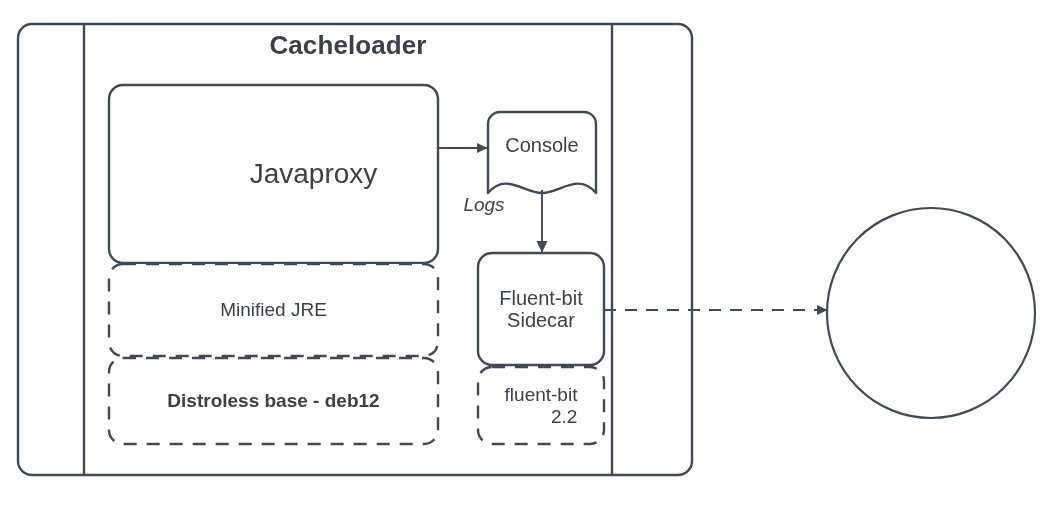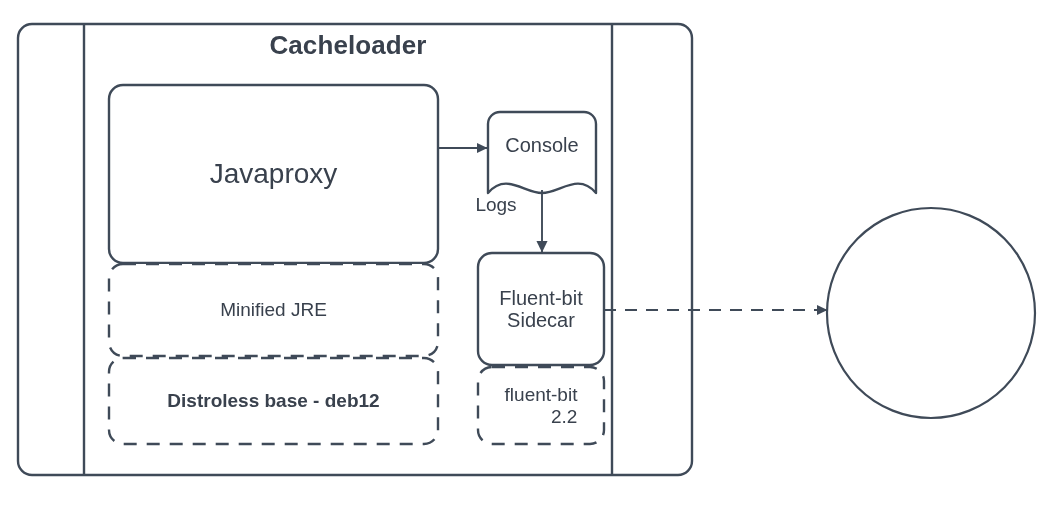"Javaproxy" .big-lbl { padding-left: none -> 40px }
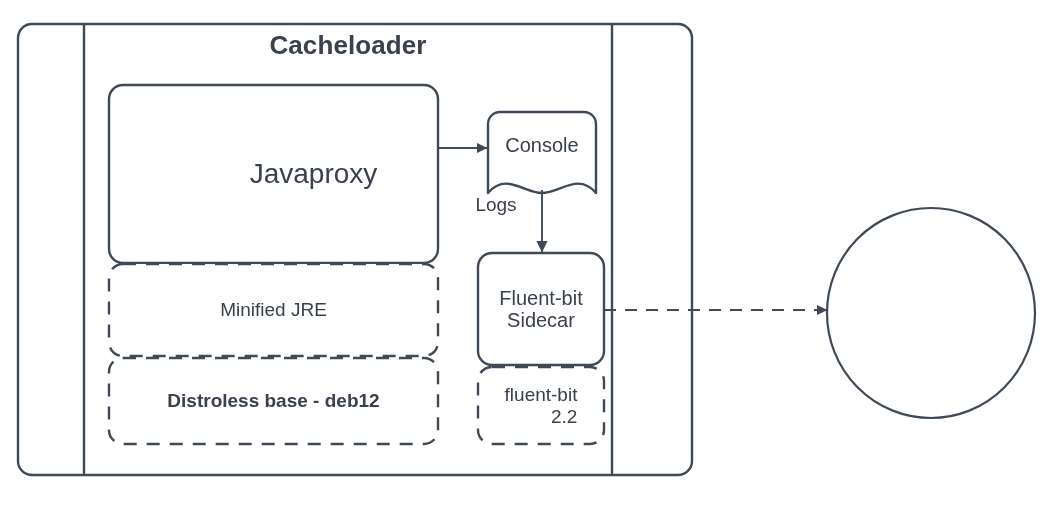"Logs" div.lbl { font-style: none -> italic; left: 460px -> 448px }
